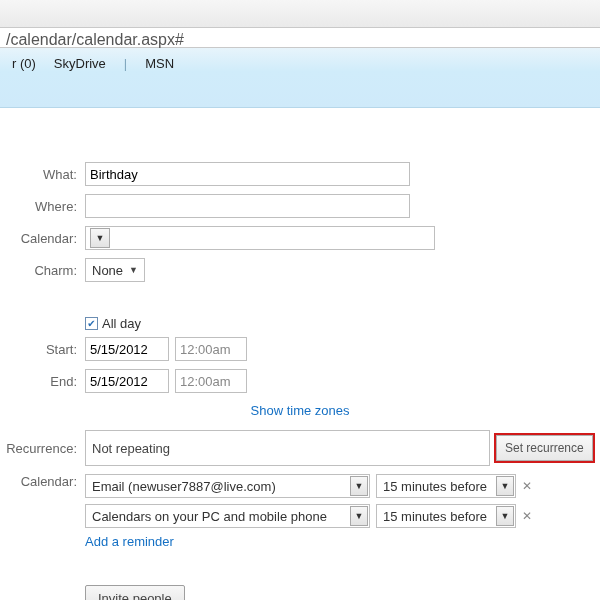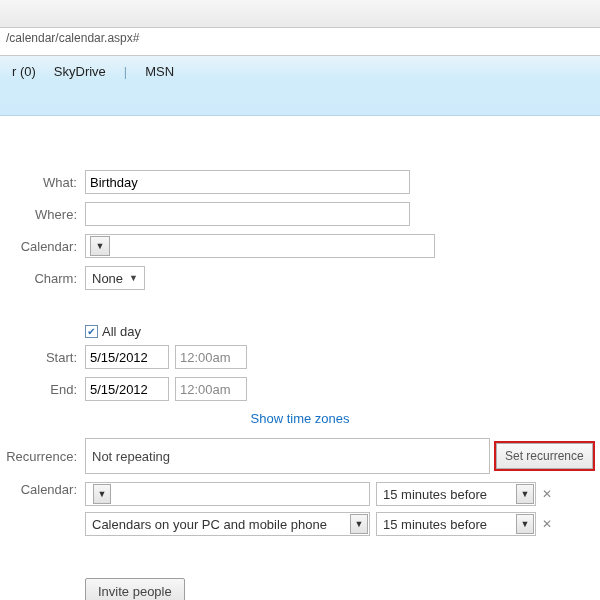"/calendar/calendar.aspx#" .addr-bar { font-size: 12px -> 16px; height: 28px -> 20px }
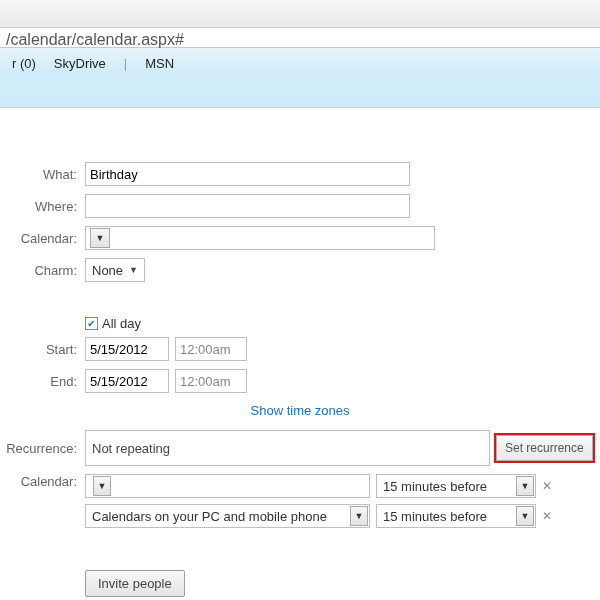"Email (newuser7887@live.com)" span { html: none -> <span>Email (newuser7887@live.com)</span> }
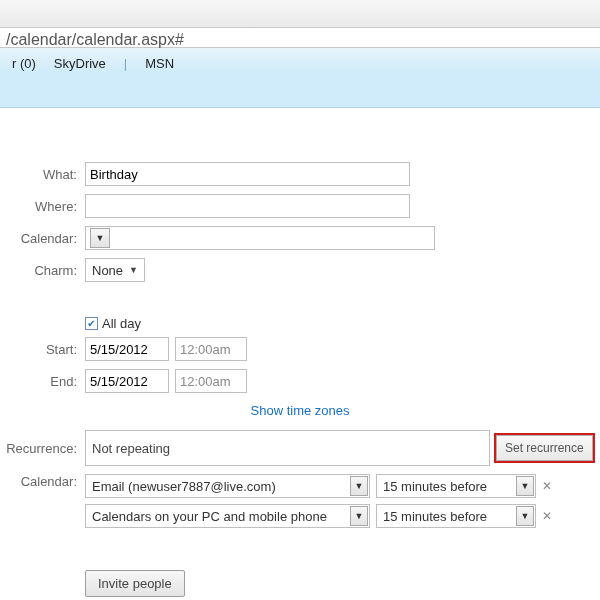"15 minutes before" .r-timing { width: 160px -> 140px }
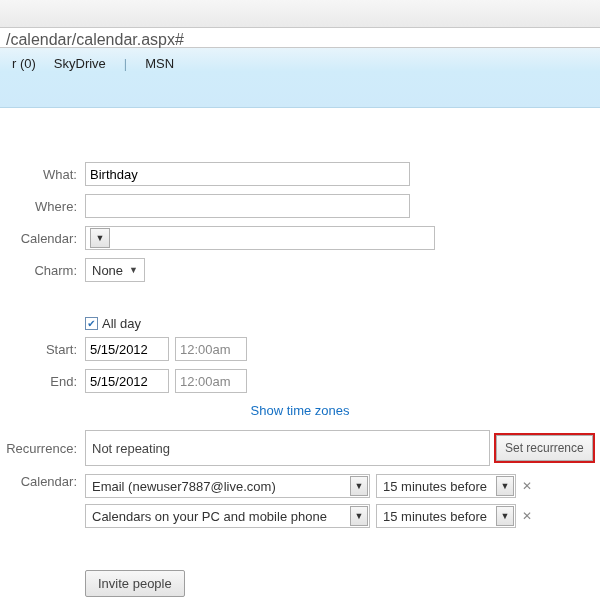"Add a reminder" div.add-reminder { html: none -> <div> <span>Add a reminder</span> </div> }
